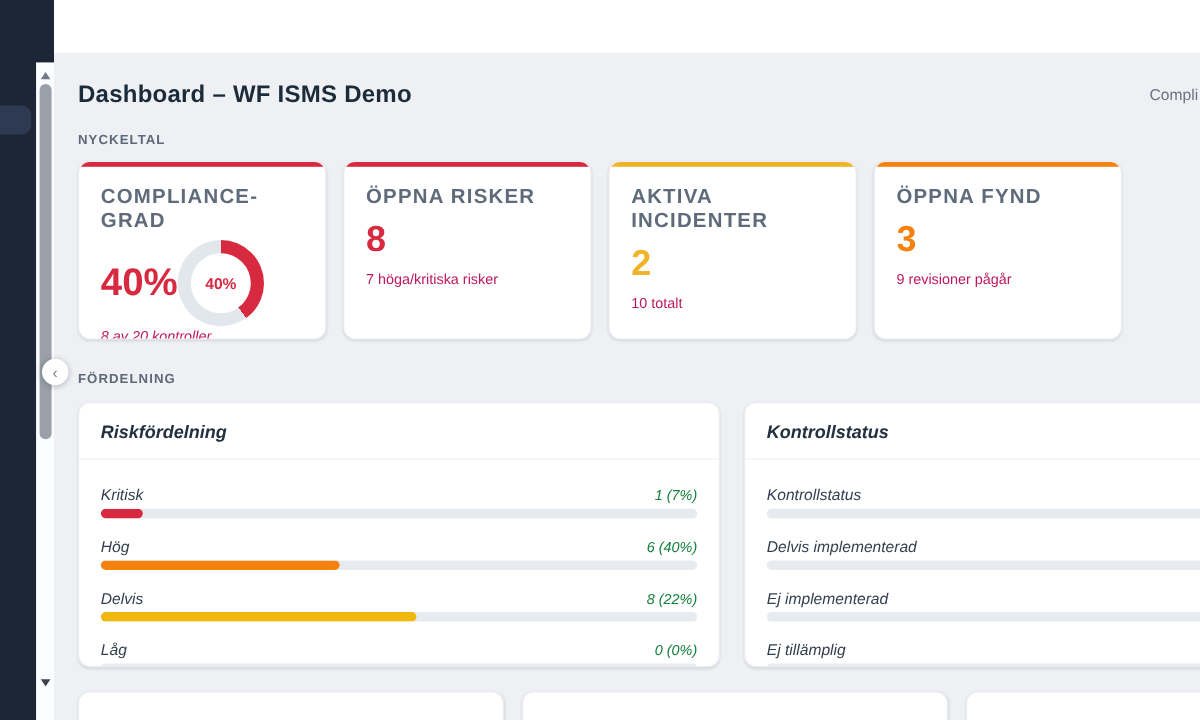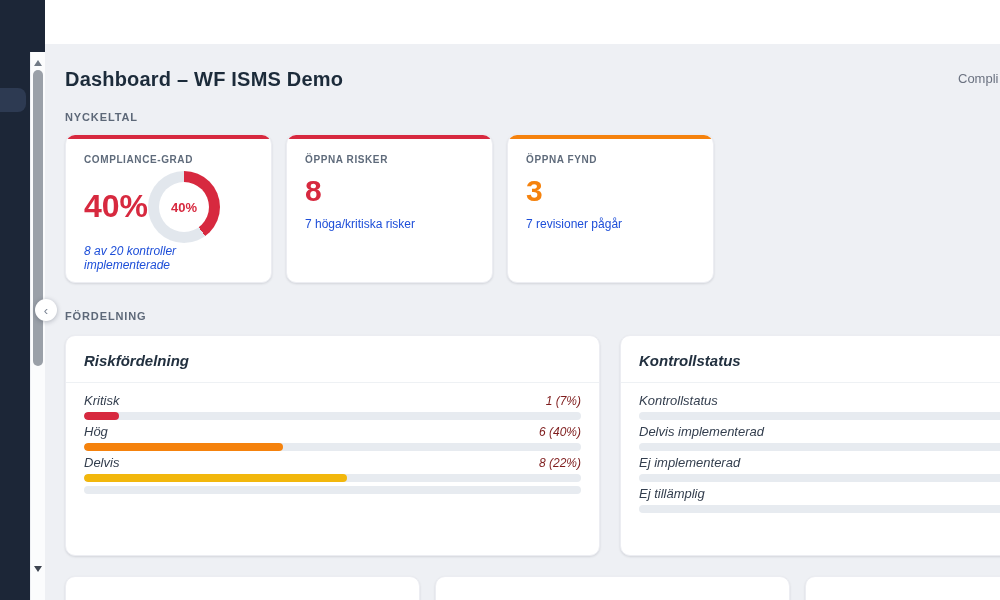"COMPLIANCE-GRAD" .kpi-label { font-size: 10px -> 17px }
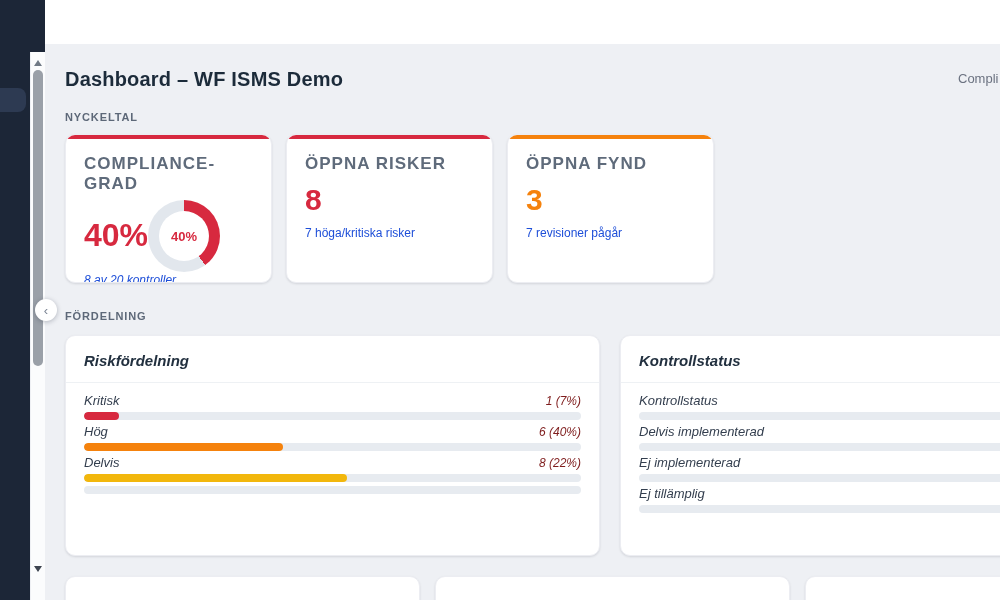"AKTIVA INCIDENTER" div.card { html: none -> <div> <div></div> <div> <div>AKTIVA INCIDENTER</div> <div>2</div> <div>10 totalt</div> </div> </div> }
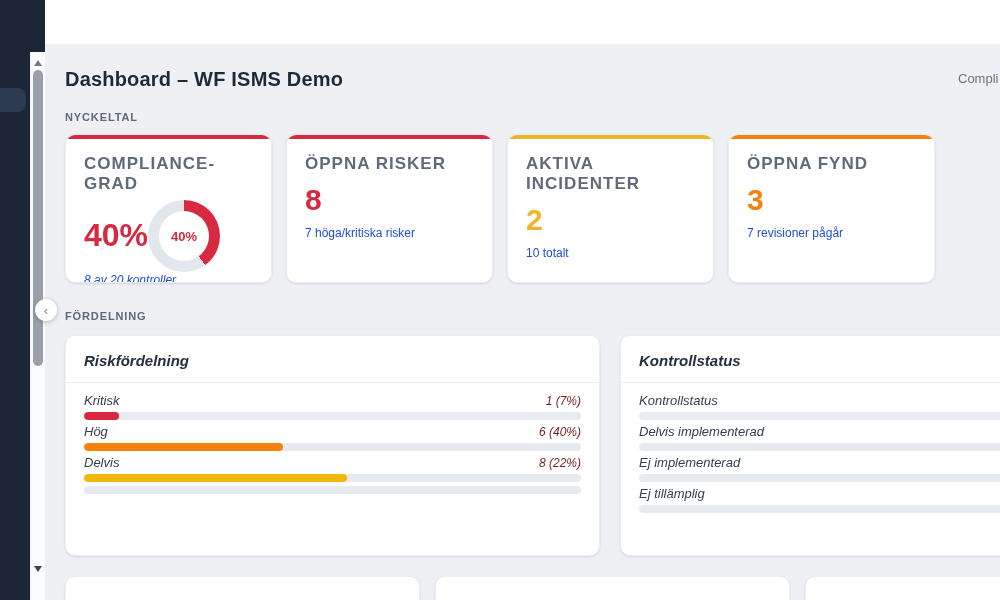"7 höga/kritiska risker" .kpi-sub { color: #1d4ed8 -> #be185d }
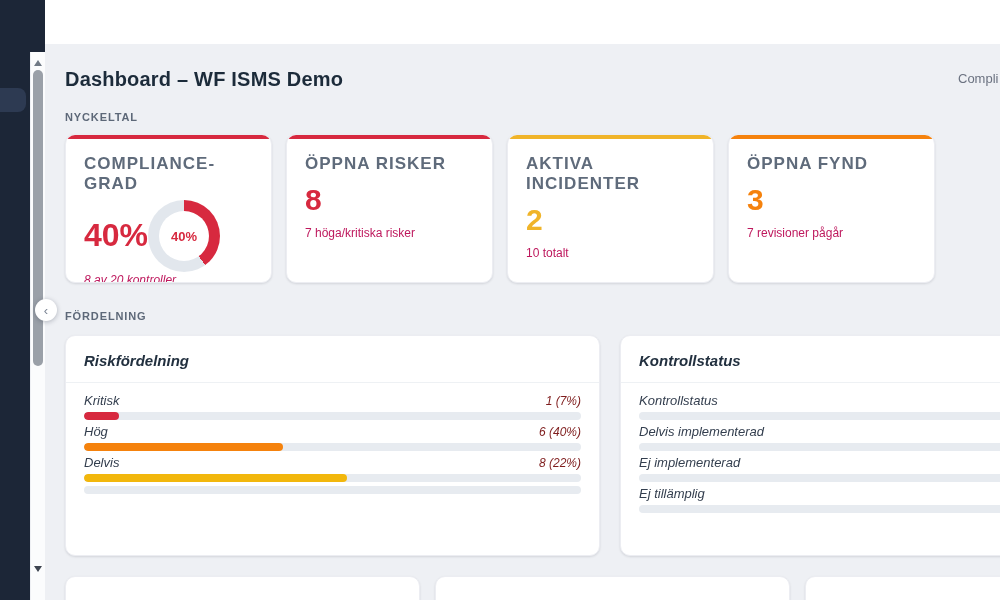"7 revisioner pågår" div.kpi-sub { text: 7 -> 9 }
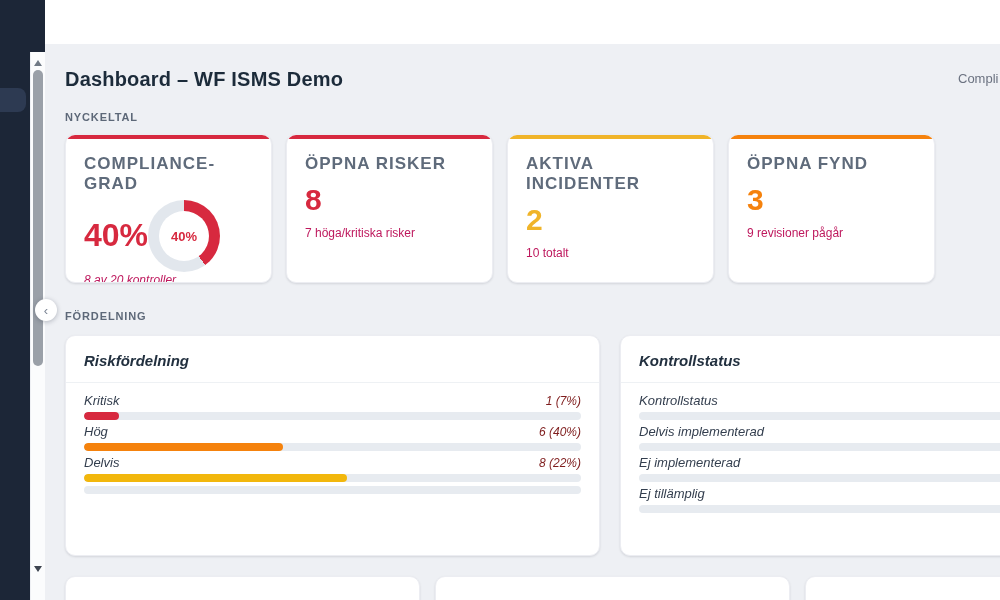"Kritisk" .dist-item { margin-top: 4px -> 16px }
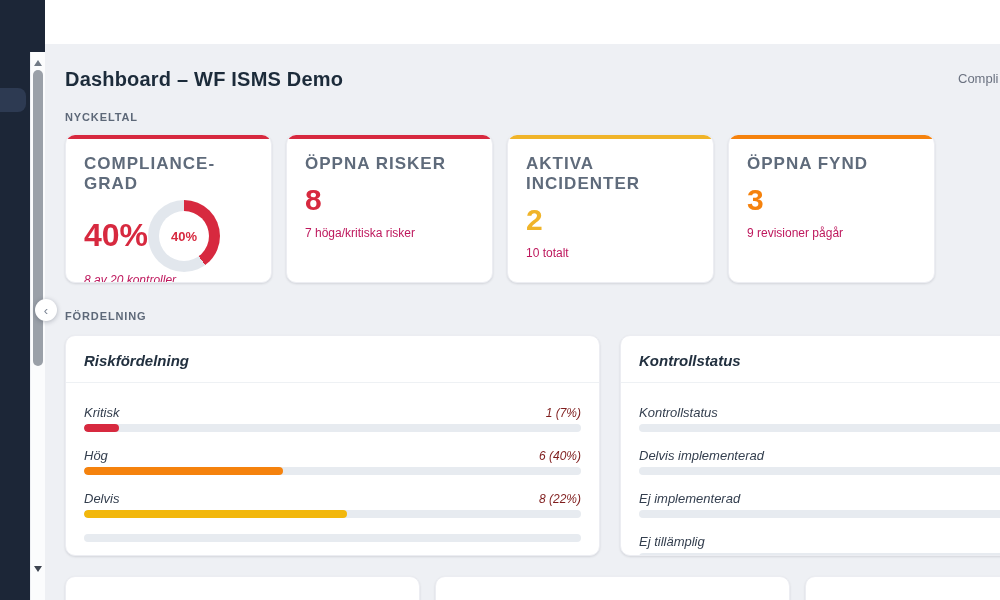"1 (7%)" .dist-value { color: #7f1d1d -> #15803d }
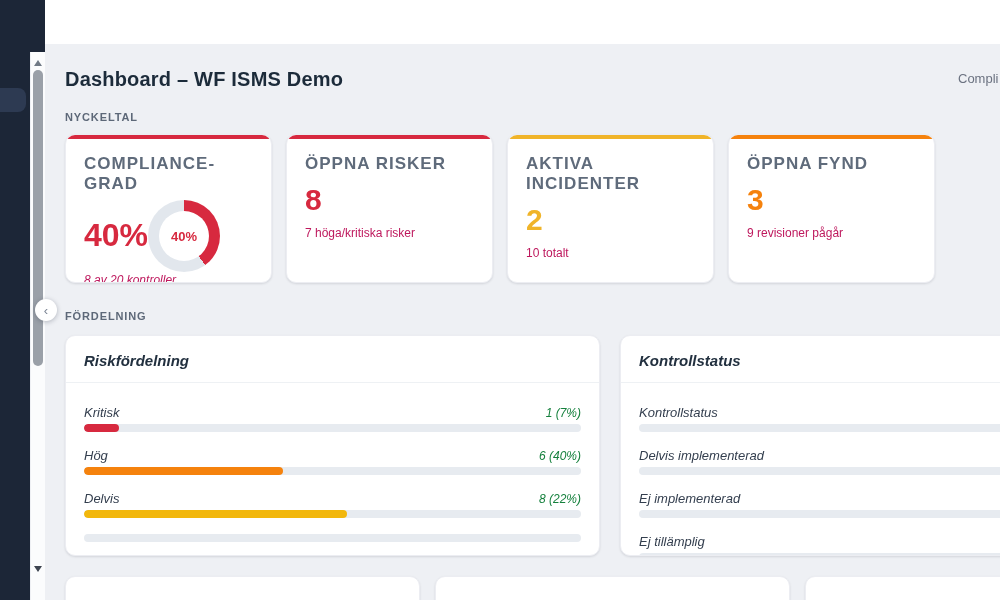"Låg" div.dist-item-top { html: none -> <div> <span>Låg</span> <span>0 (0%)</span> </div> }
